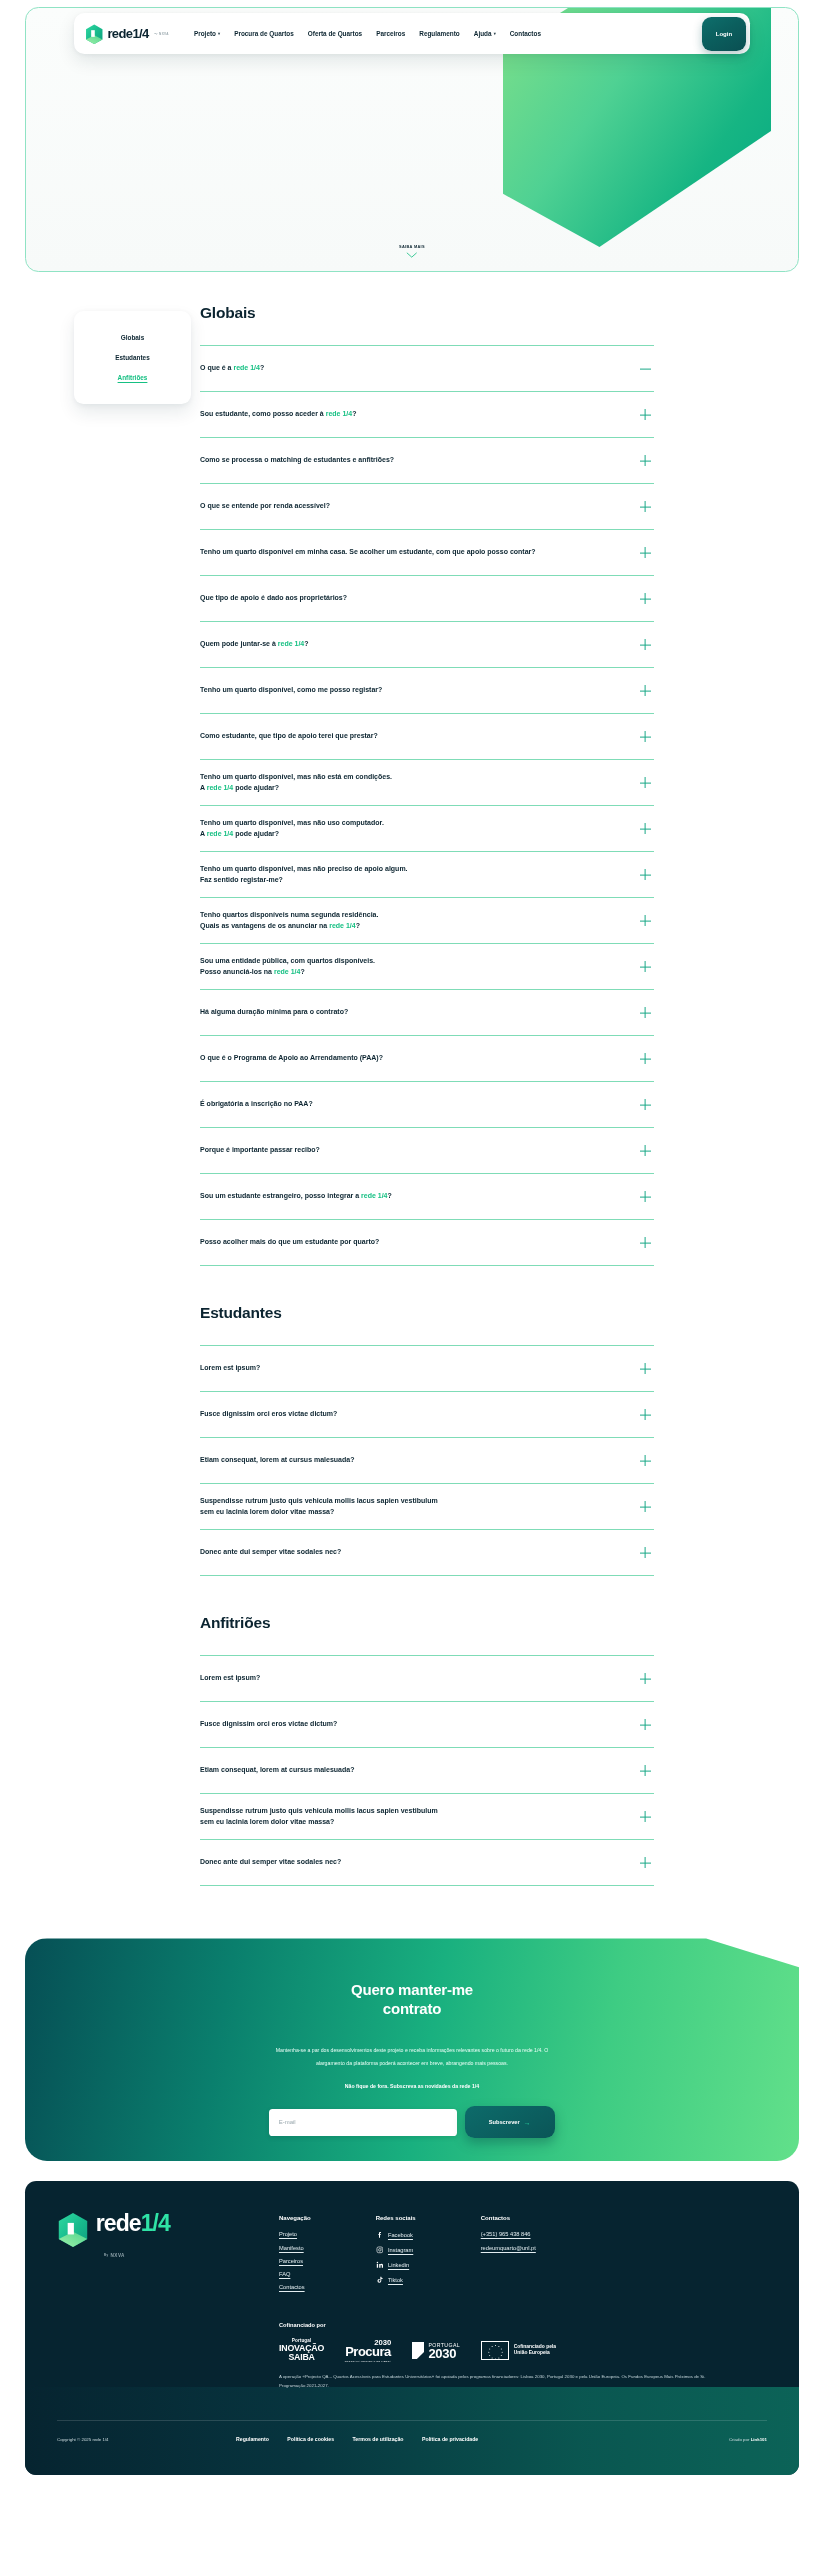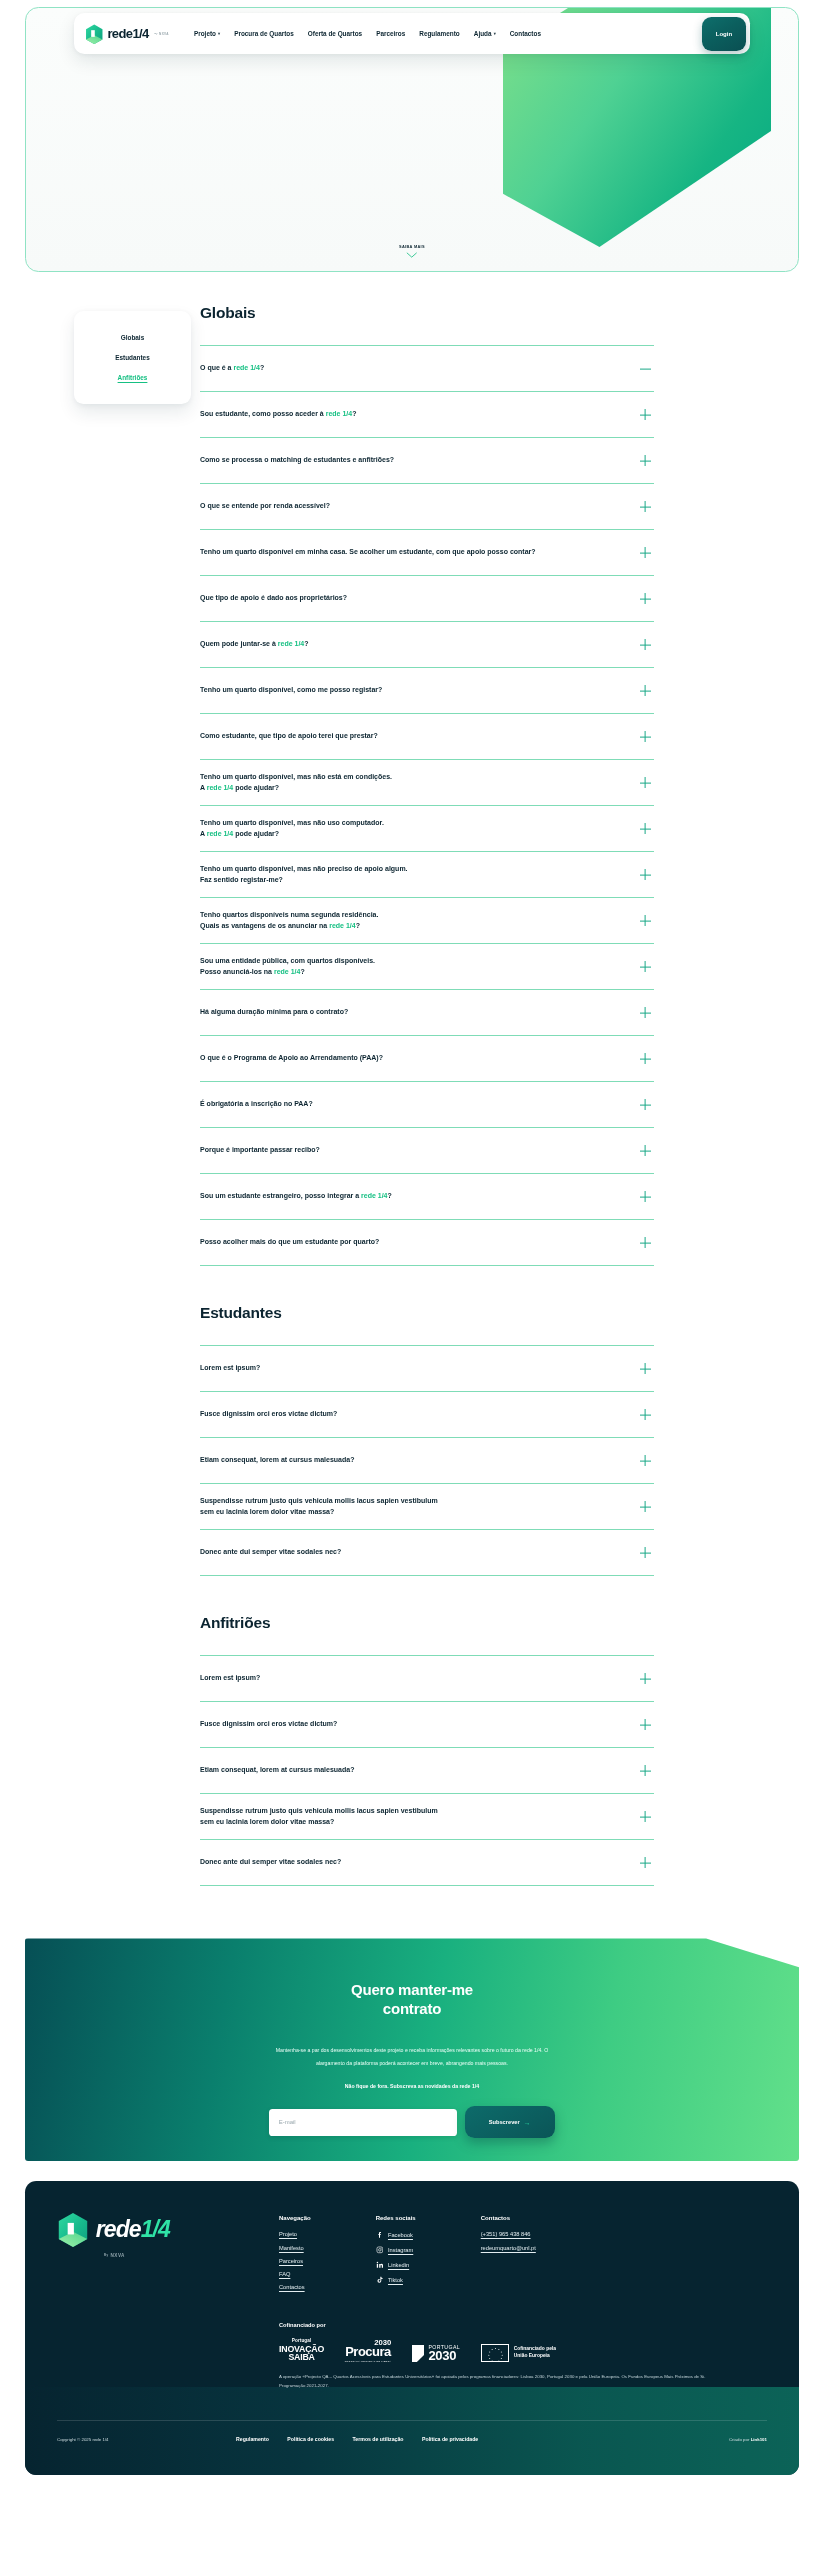"Quero manter-me" .news { border-radius: 3px -> 22px }
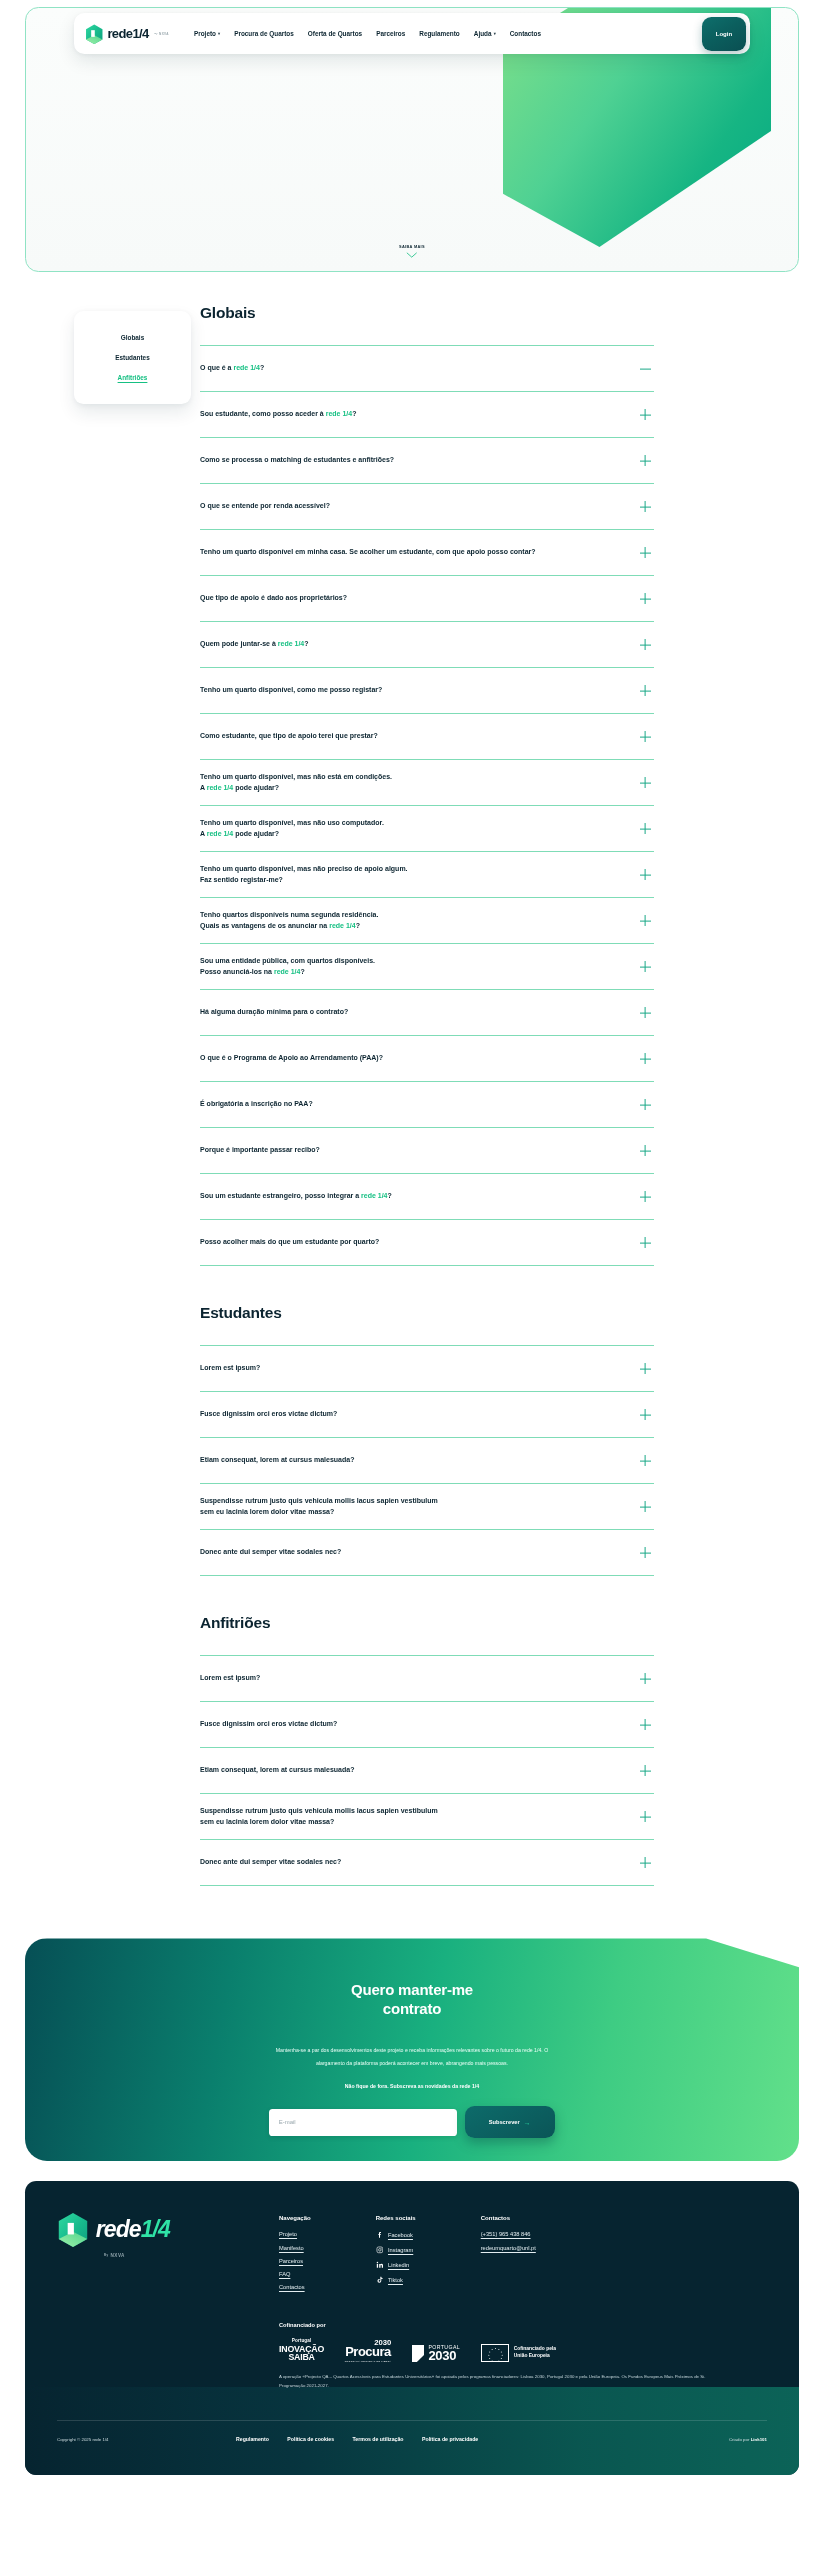"rede1/4" .f-logo-row { align-items: center -> flex-start; font-style: italic -> none }
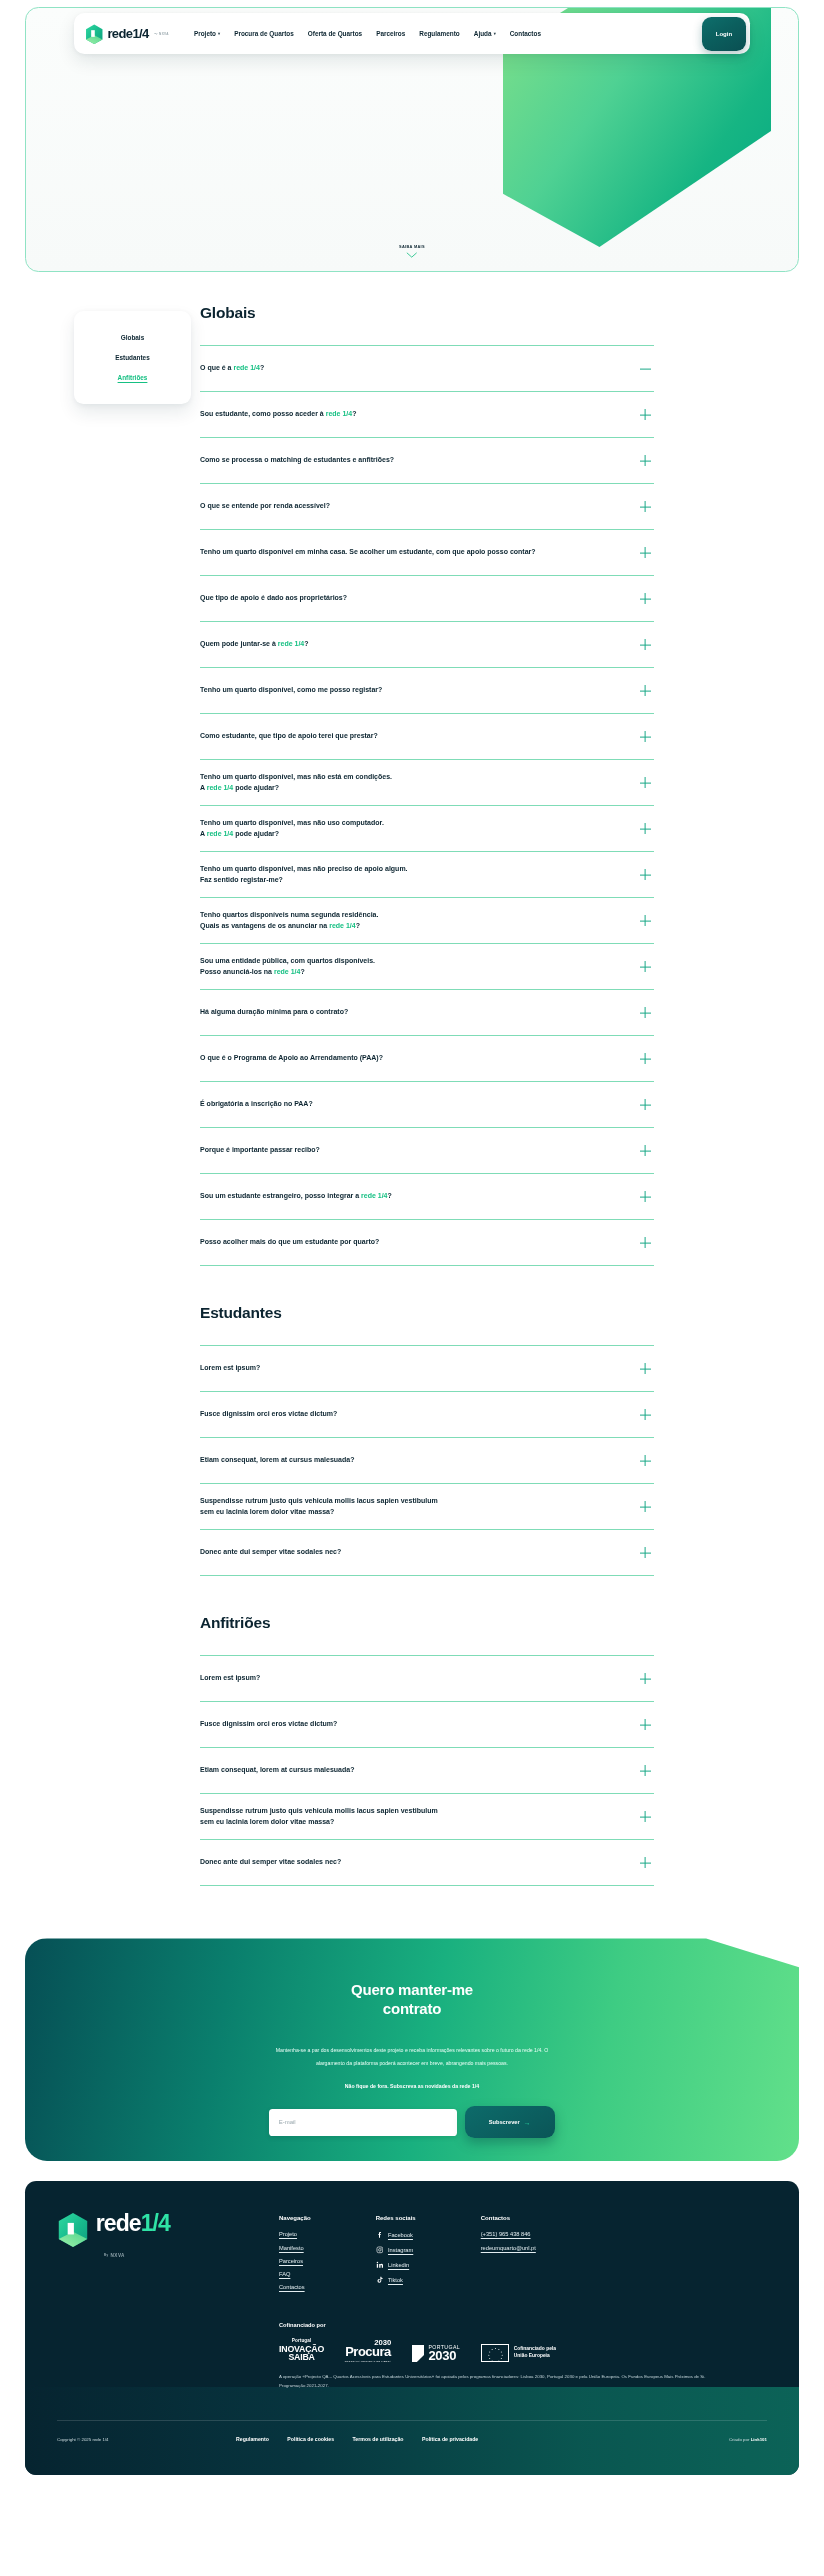"INOVAÇÃO" .f-fin-logos { align-items: flex-end -> center }
